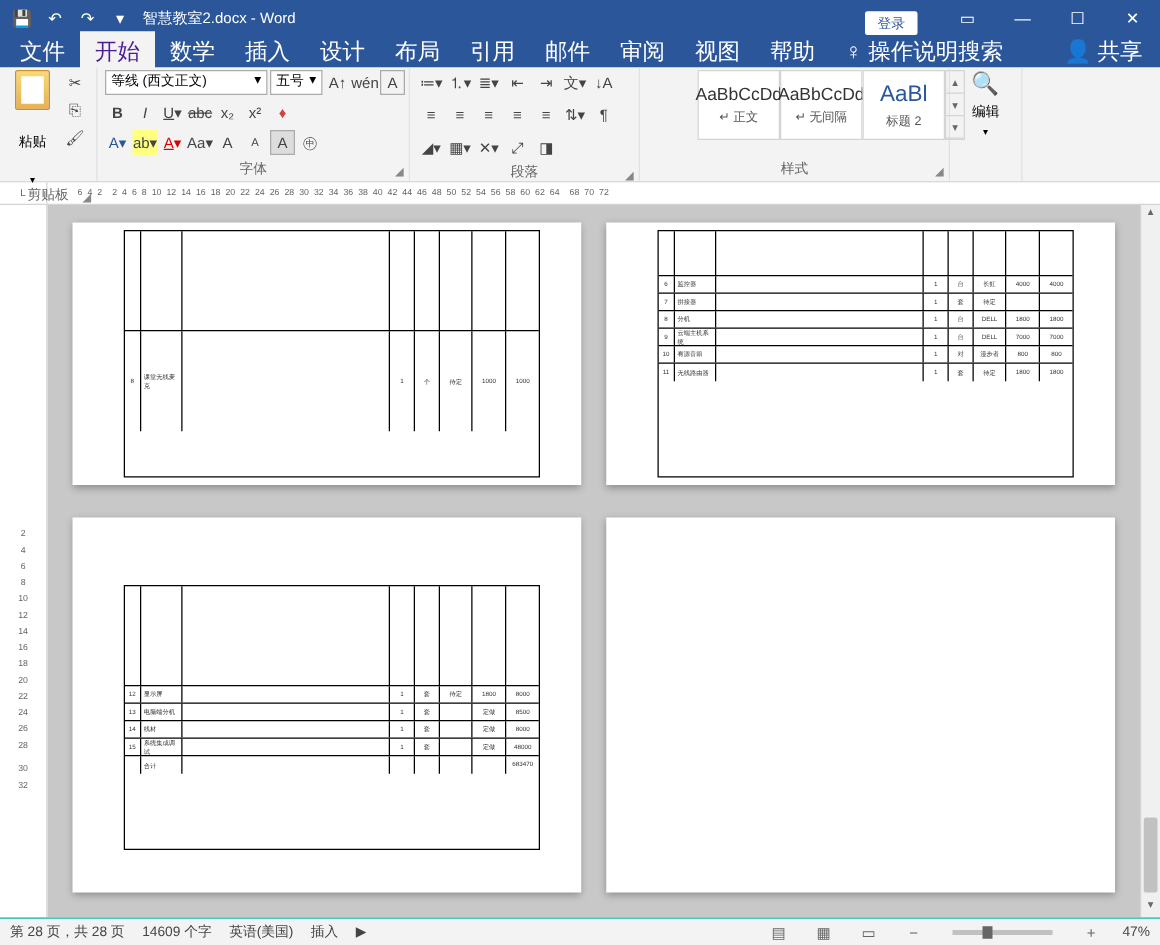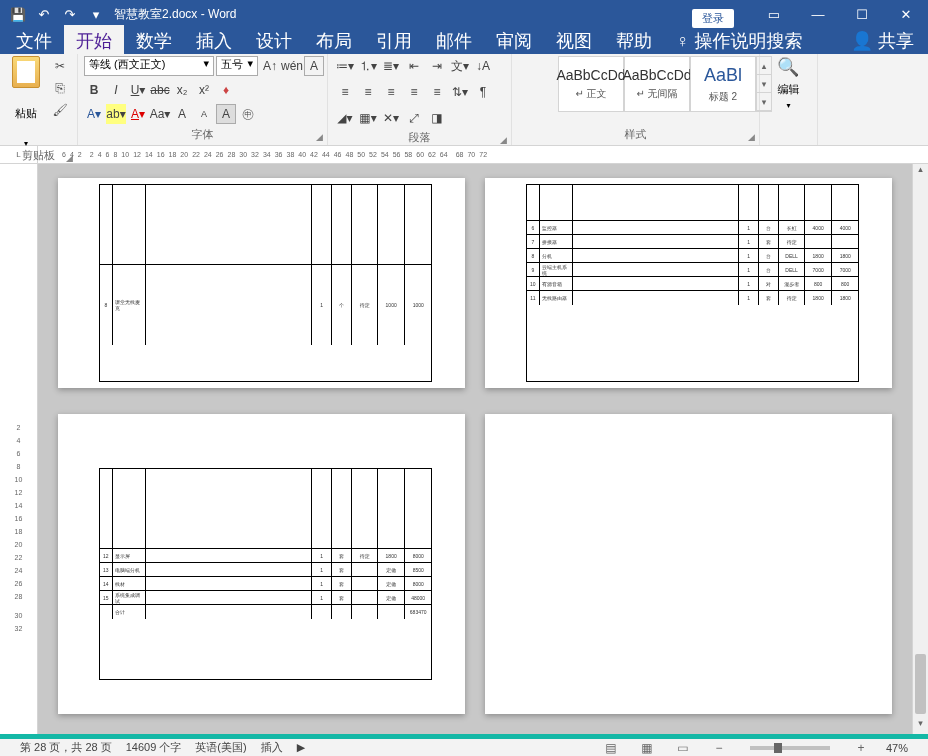"第 28 页，共 28 页" .statusbar { border-top: 5px solid #14b8a6 -> 1px solid #14b8a6; padding: 0 20px -> 0 8px }
